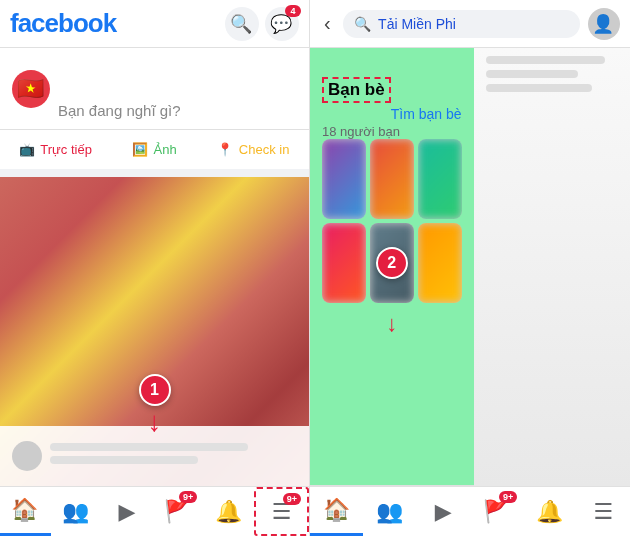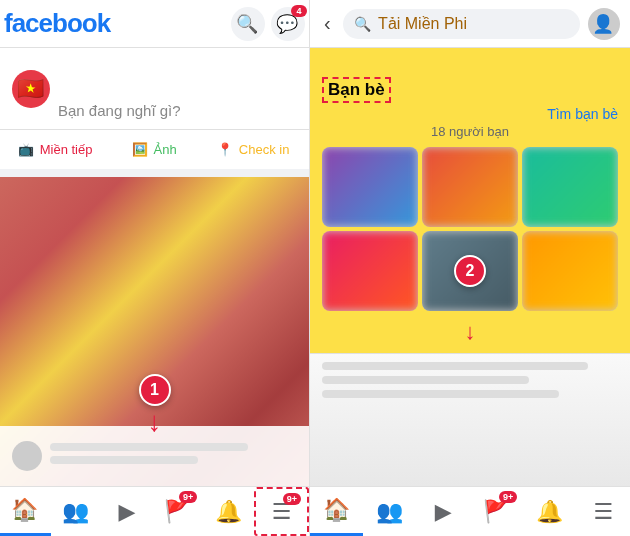"facebook" div { padding: 0 4px -> 0 10px }
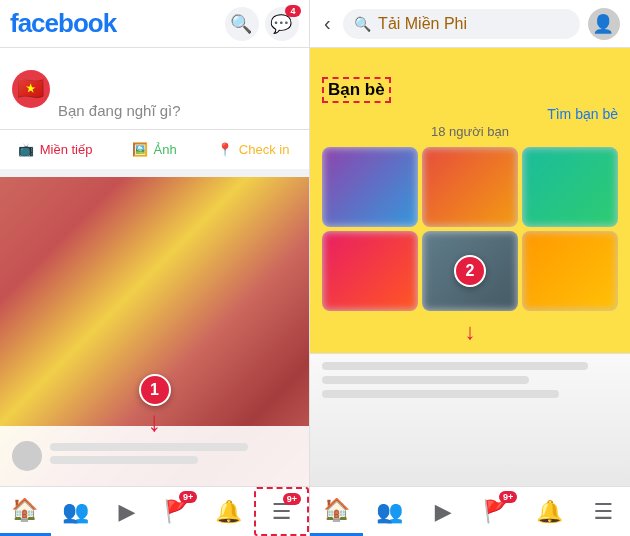"Tải Miền Phi" .search-bar-text { color: #a16207 -> #1d4ed8; font-size: 16px -> 14px }
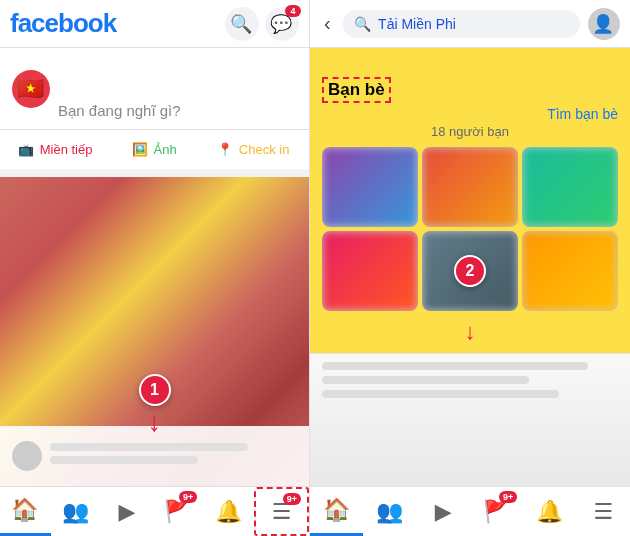"Bạn bè" .right-panel { background: #fde047 -> #86efac; flex-direction: column -> row }
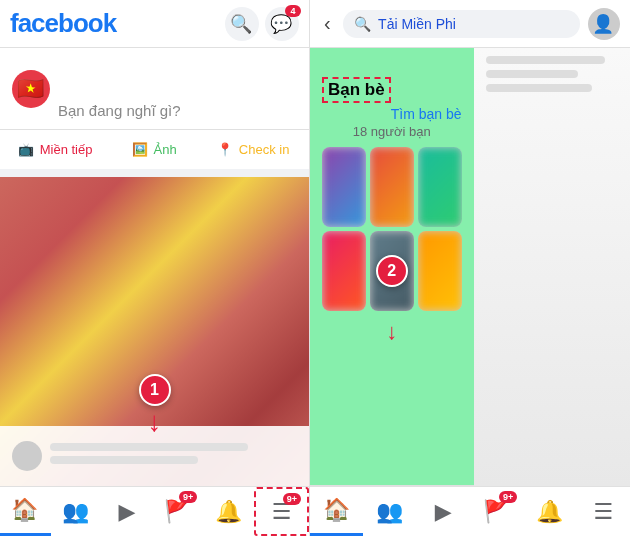"18 người bạn" .friends-count { margin-bottom: 8px -> 0; text-align: center -> none }
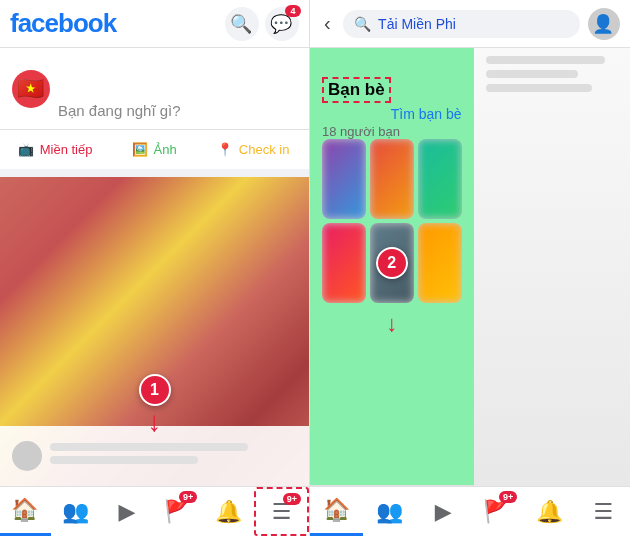"Miền tiếp" span { text: Miền -> Trực }
